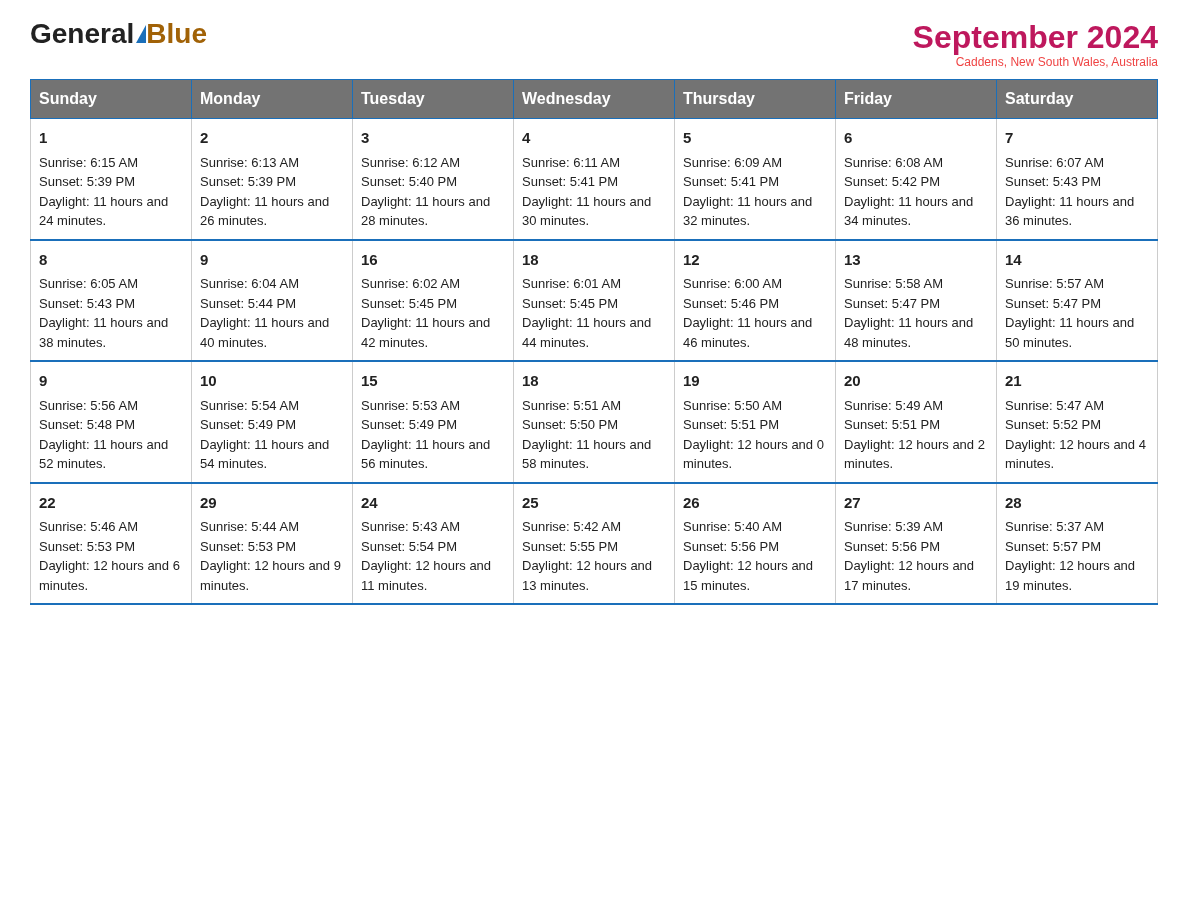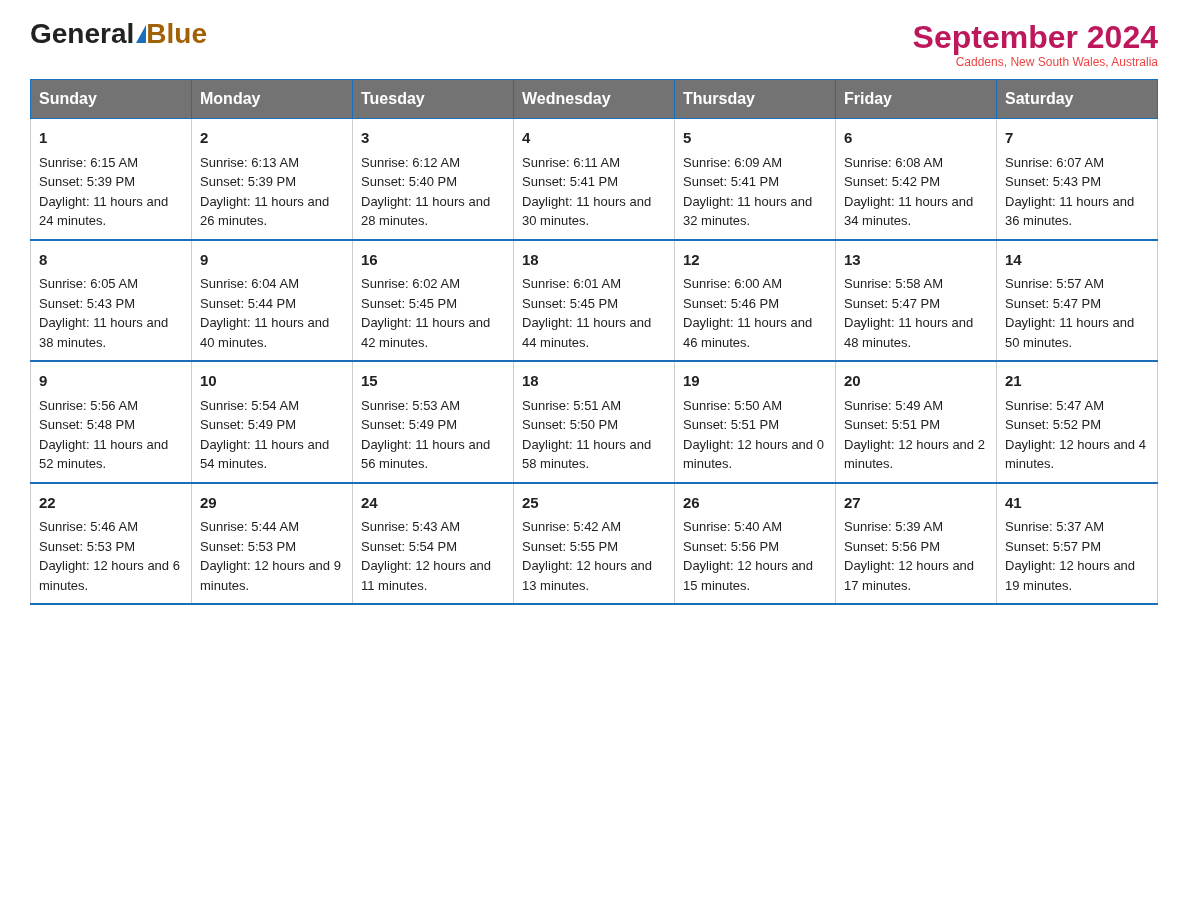"41" span.day-number { text: 41 -> 28 }
